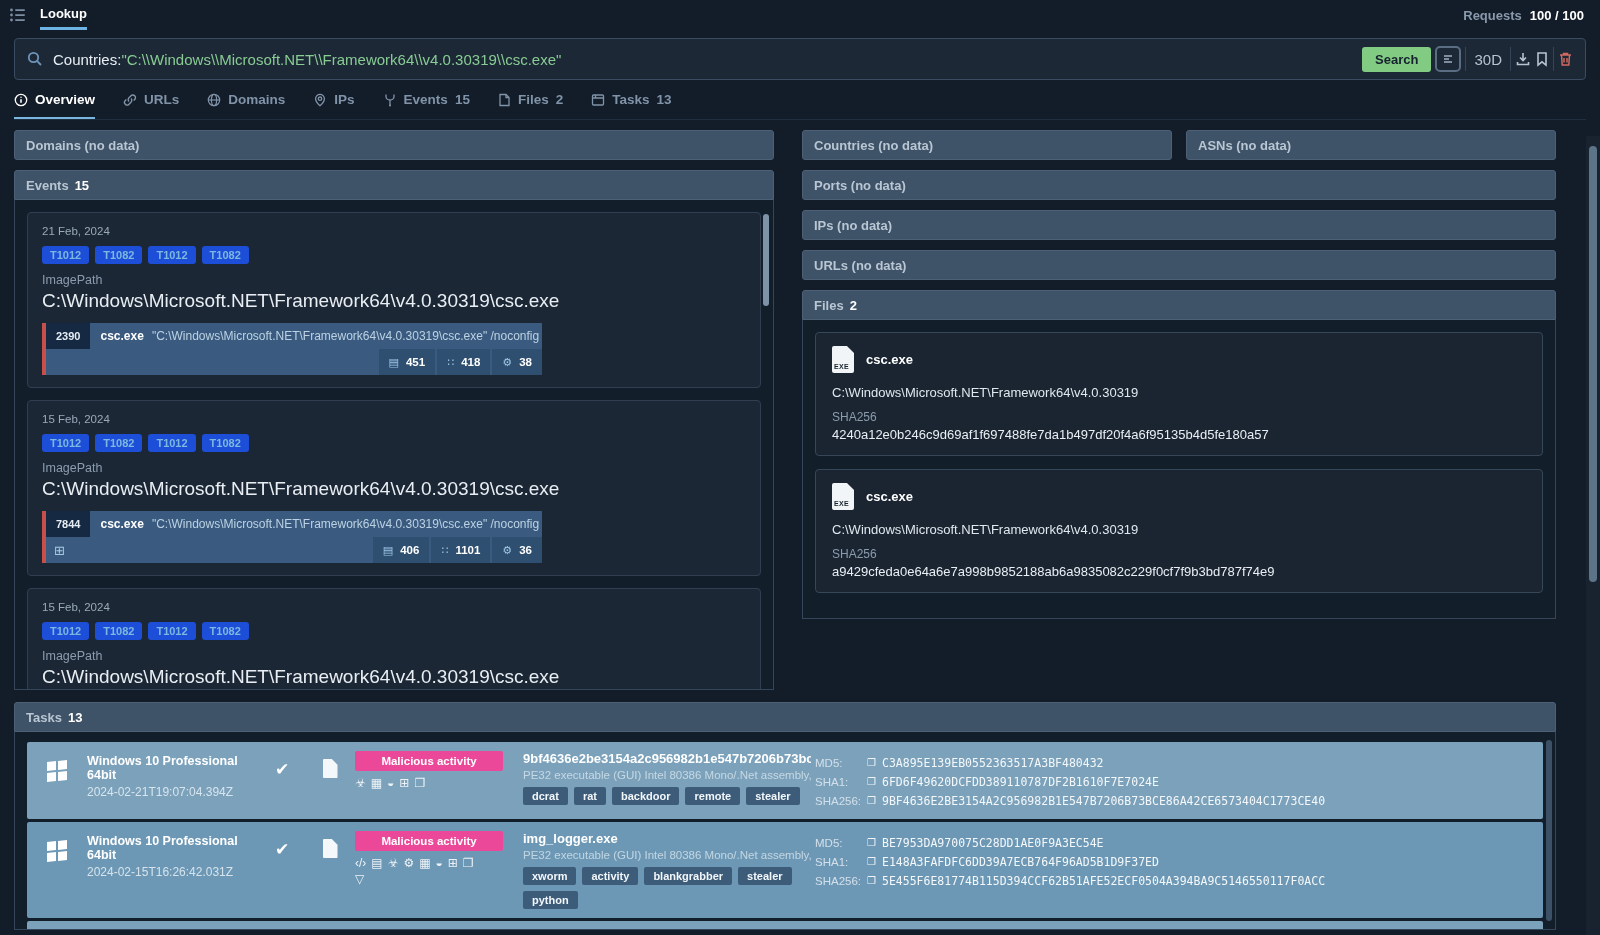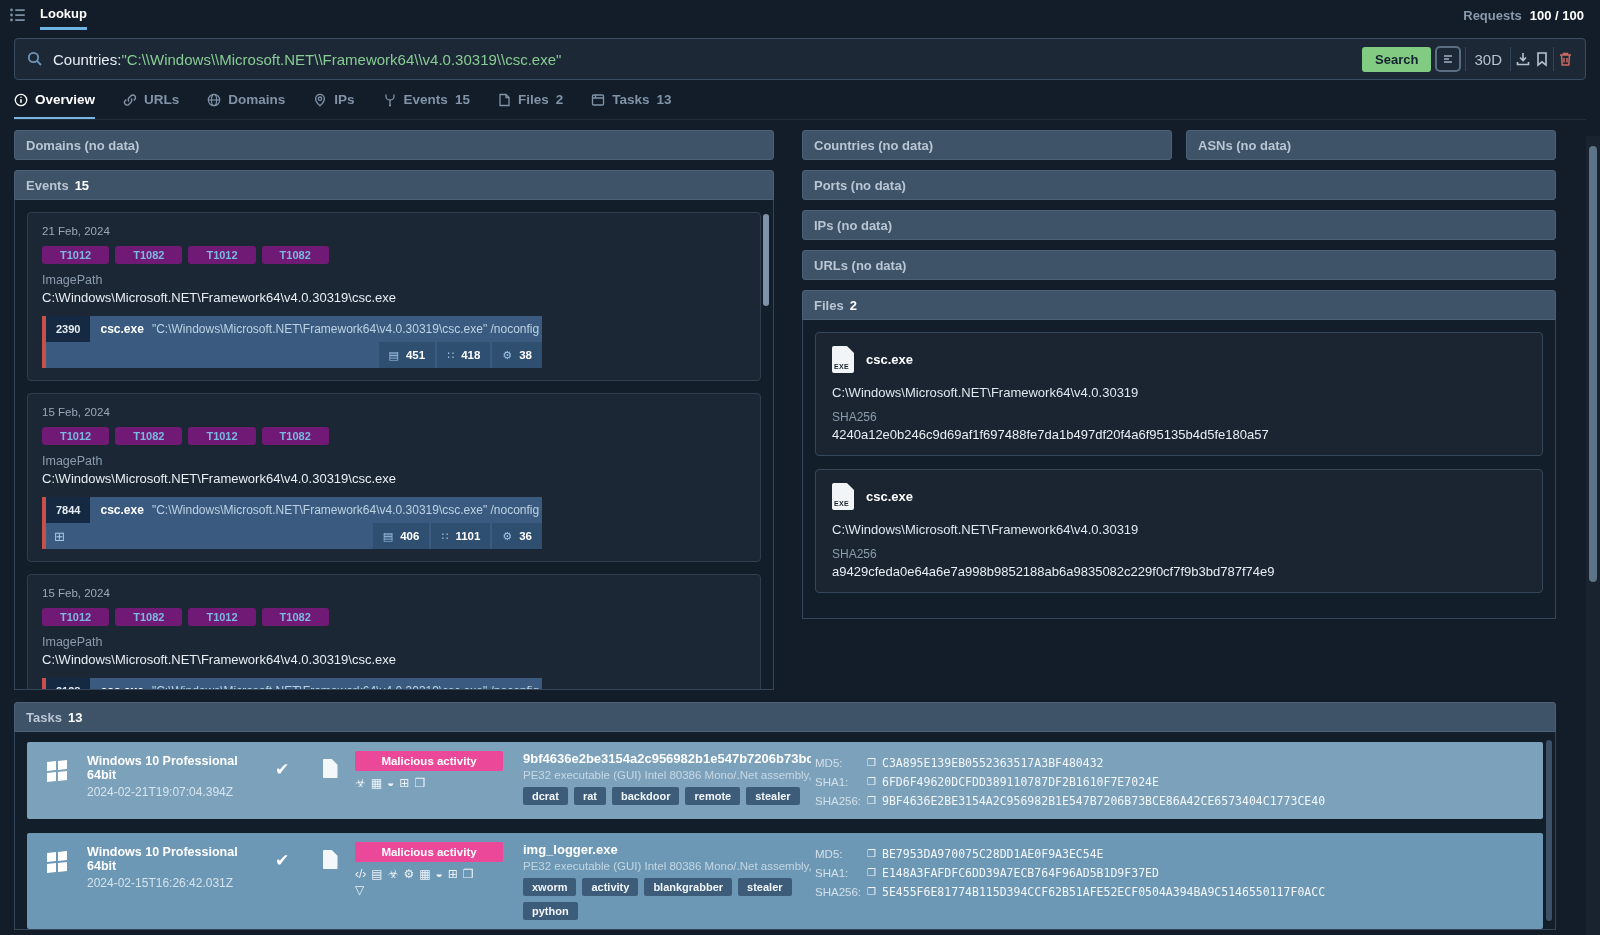"T1012" .ttp-chip { background: #701a75 -> #1d4ed8; padding: 3px 18px -> 3px 8px }
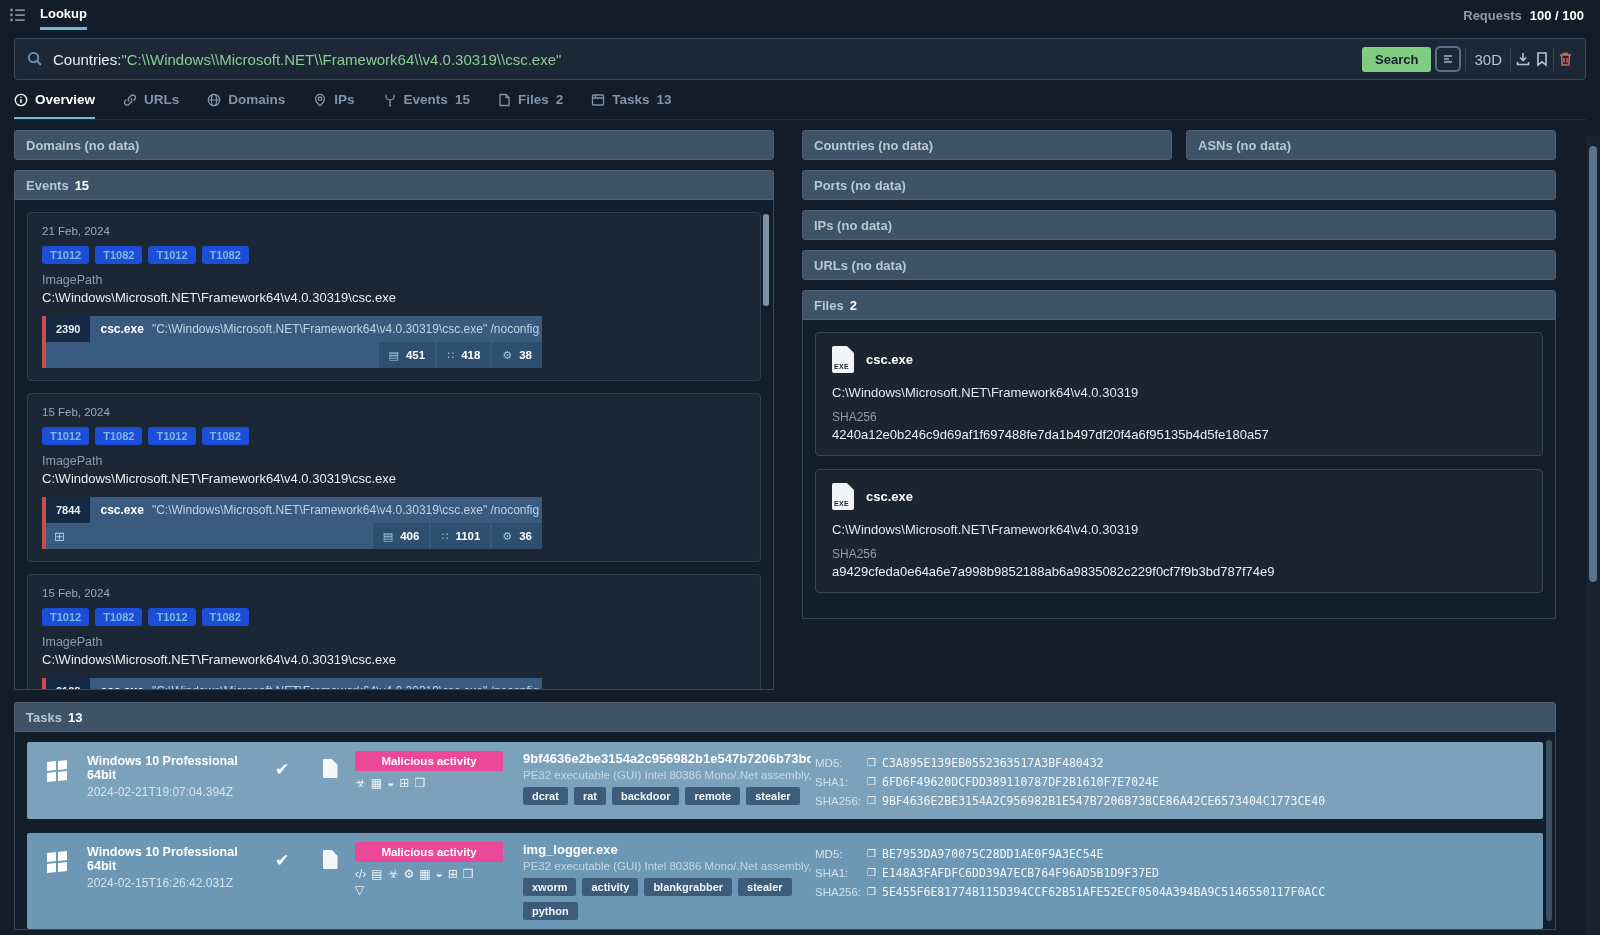"C:\Windows\Microsoft.NET\Framework64\v4.0.30319\" .field-value { font-size: 13px -> 19px }
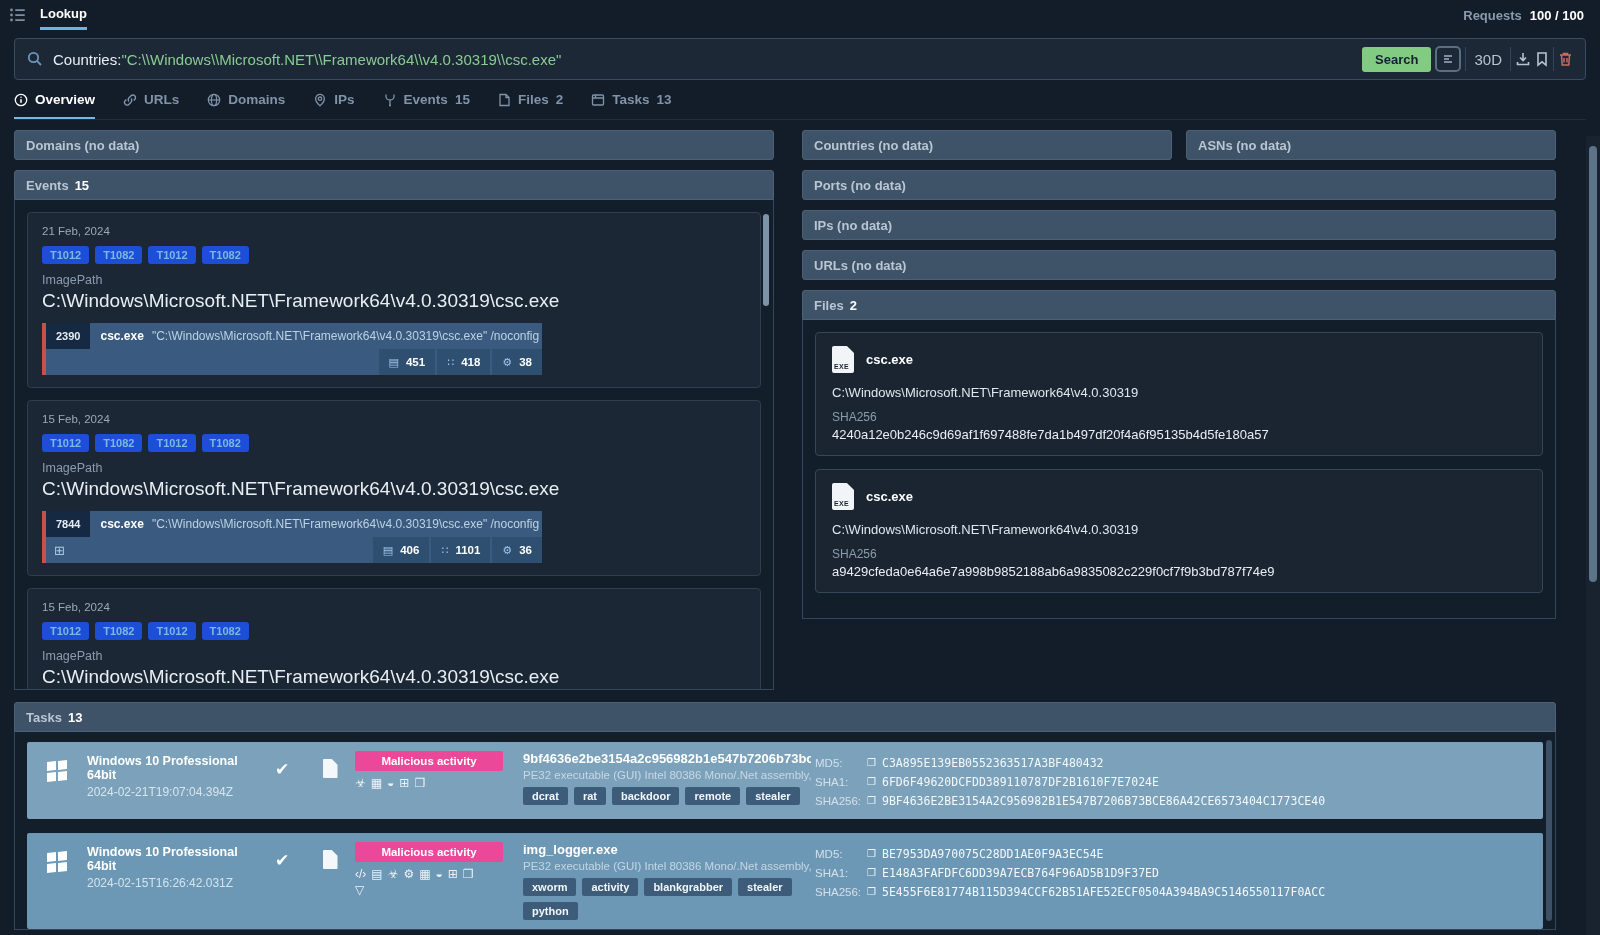"Windows 10 Professional 64bit" .task-row { margin-bottom: 14px -> 3px }
